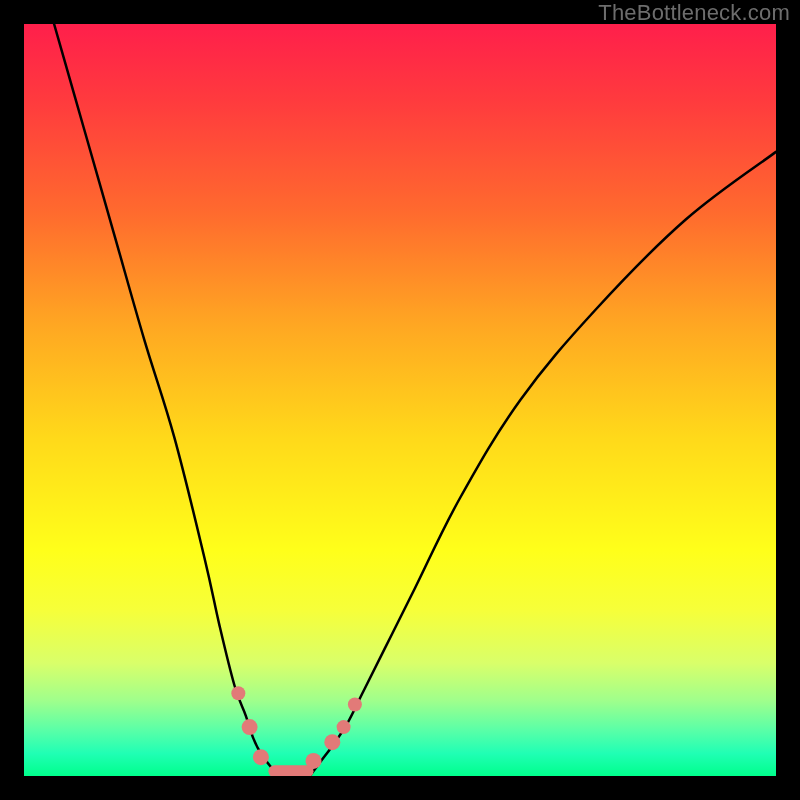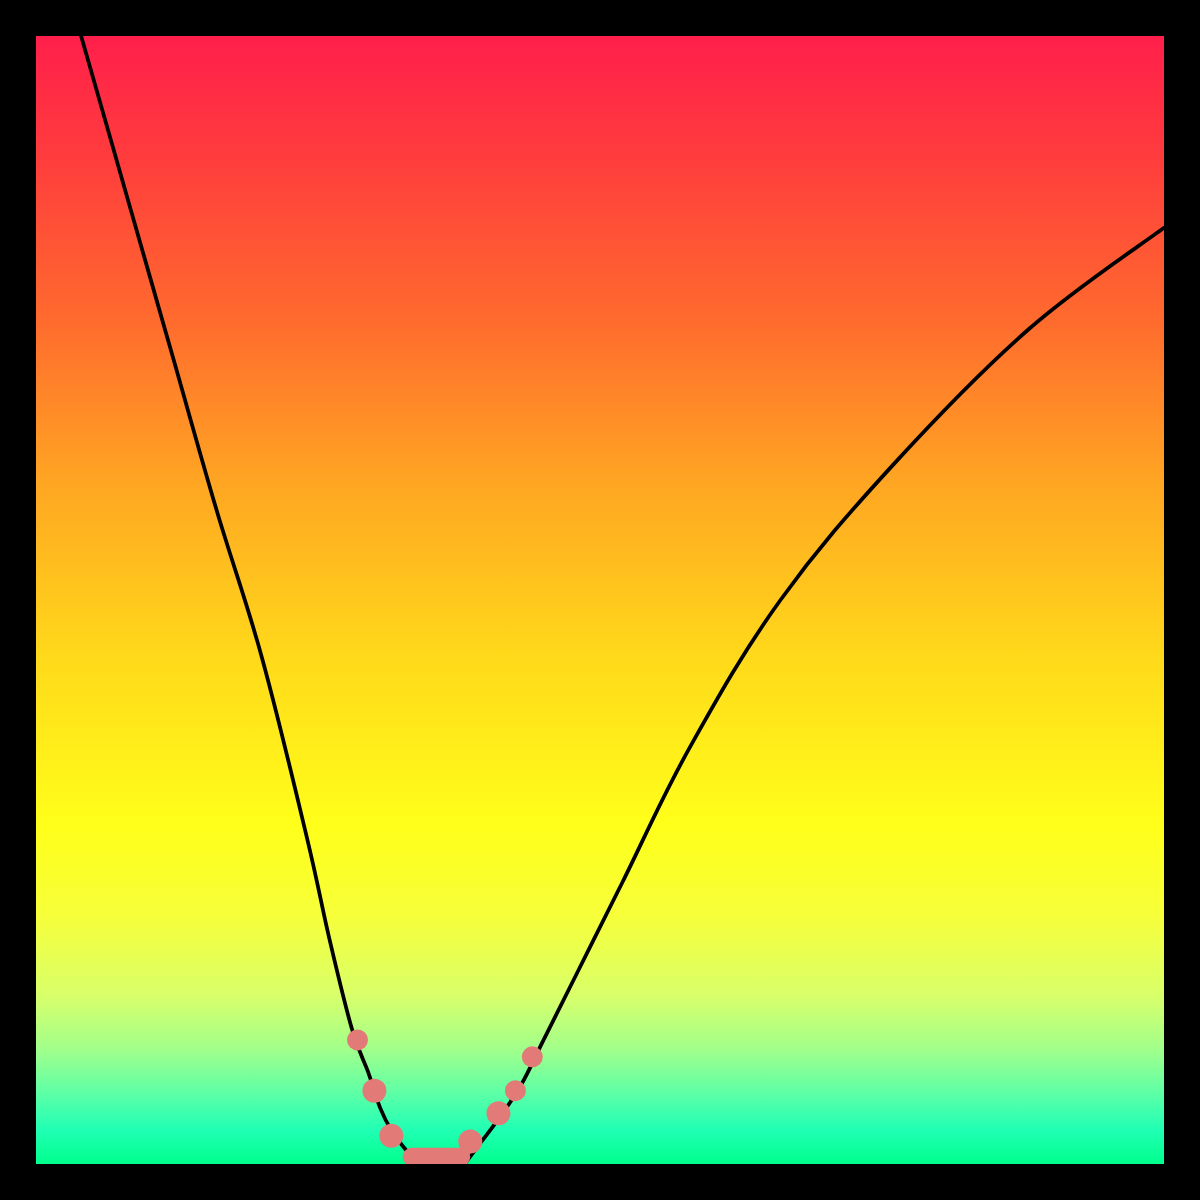"TheBottleneck.com" div.watermark { html: none -> <div>TheBottleneck.com</div> }
